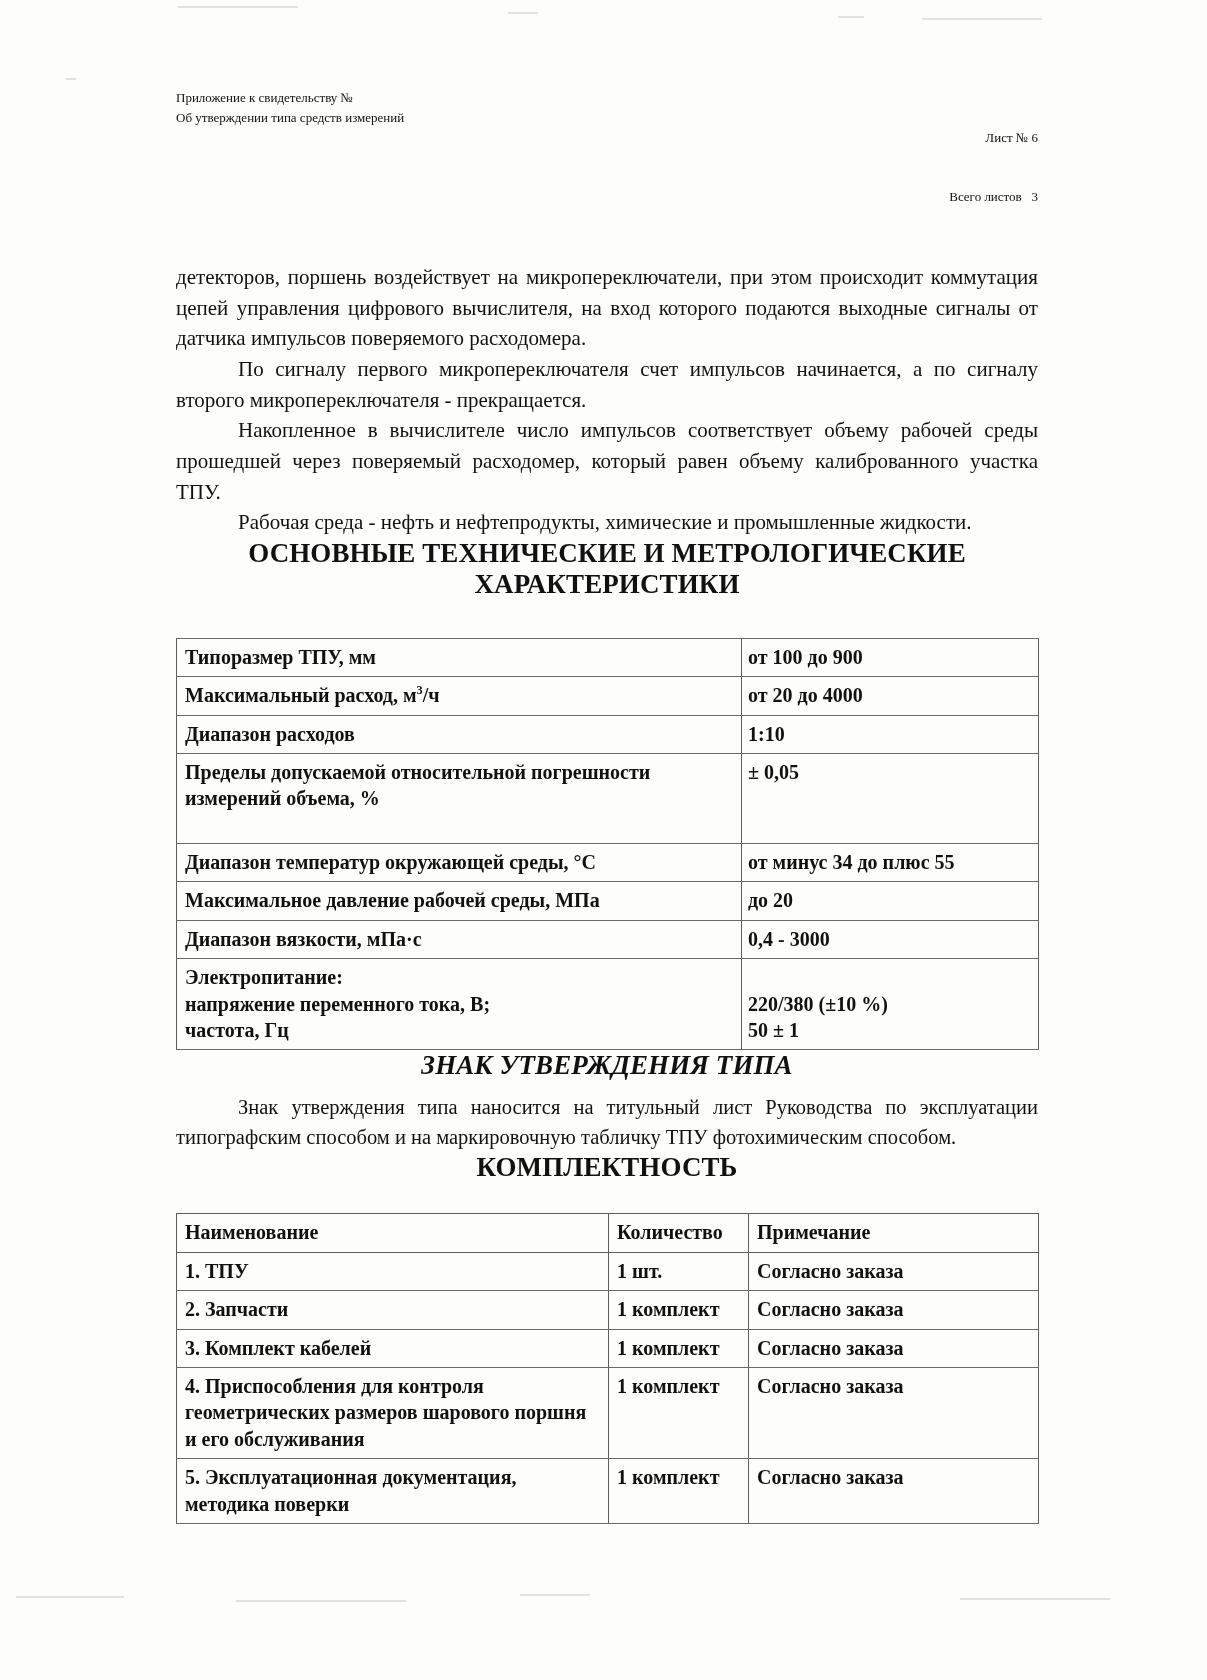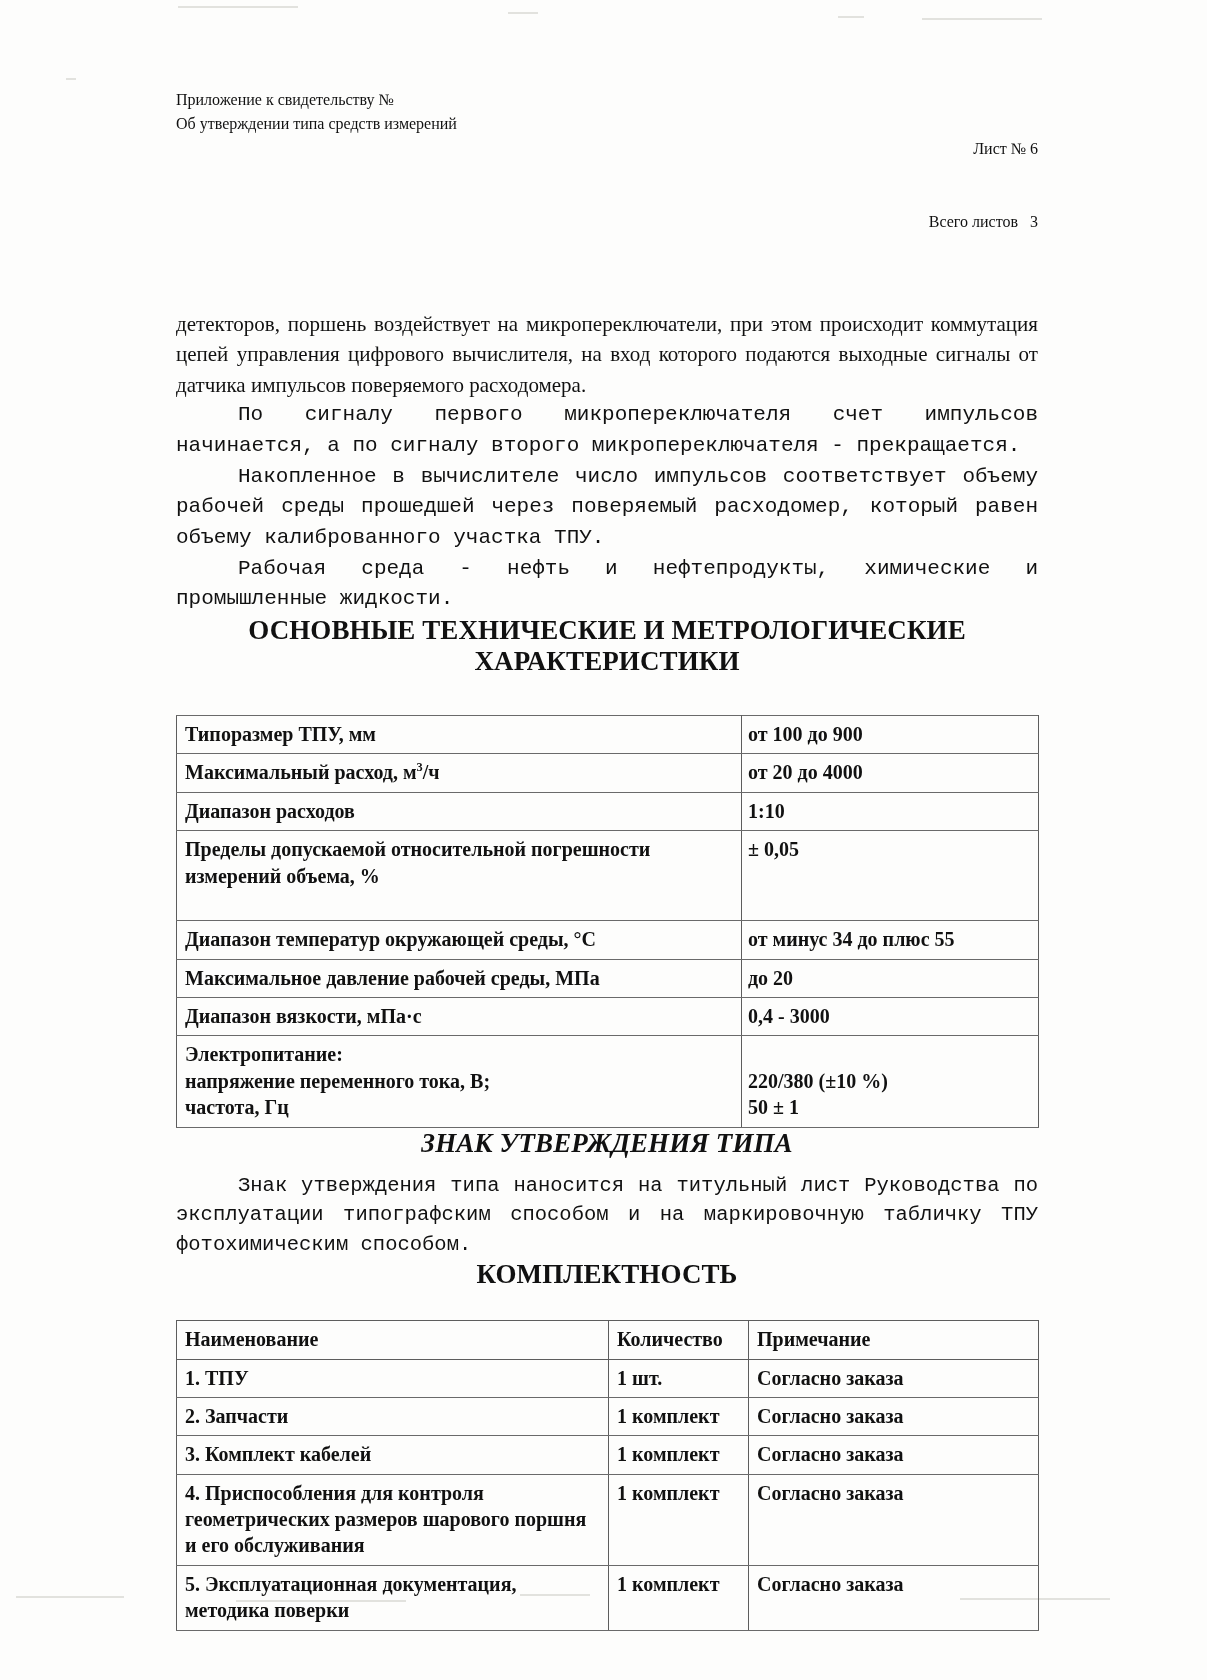"Приложение к свидетельству №" .doc-header { font-size: 16px -> 13px }
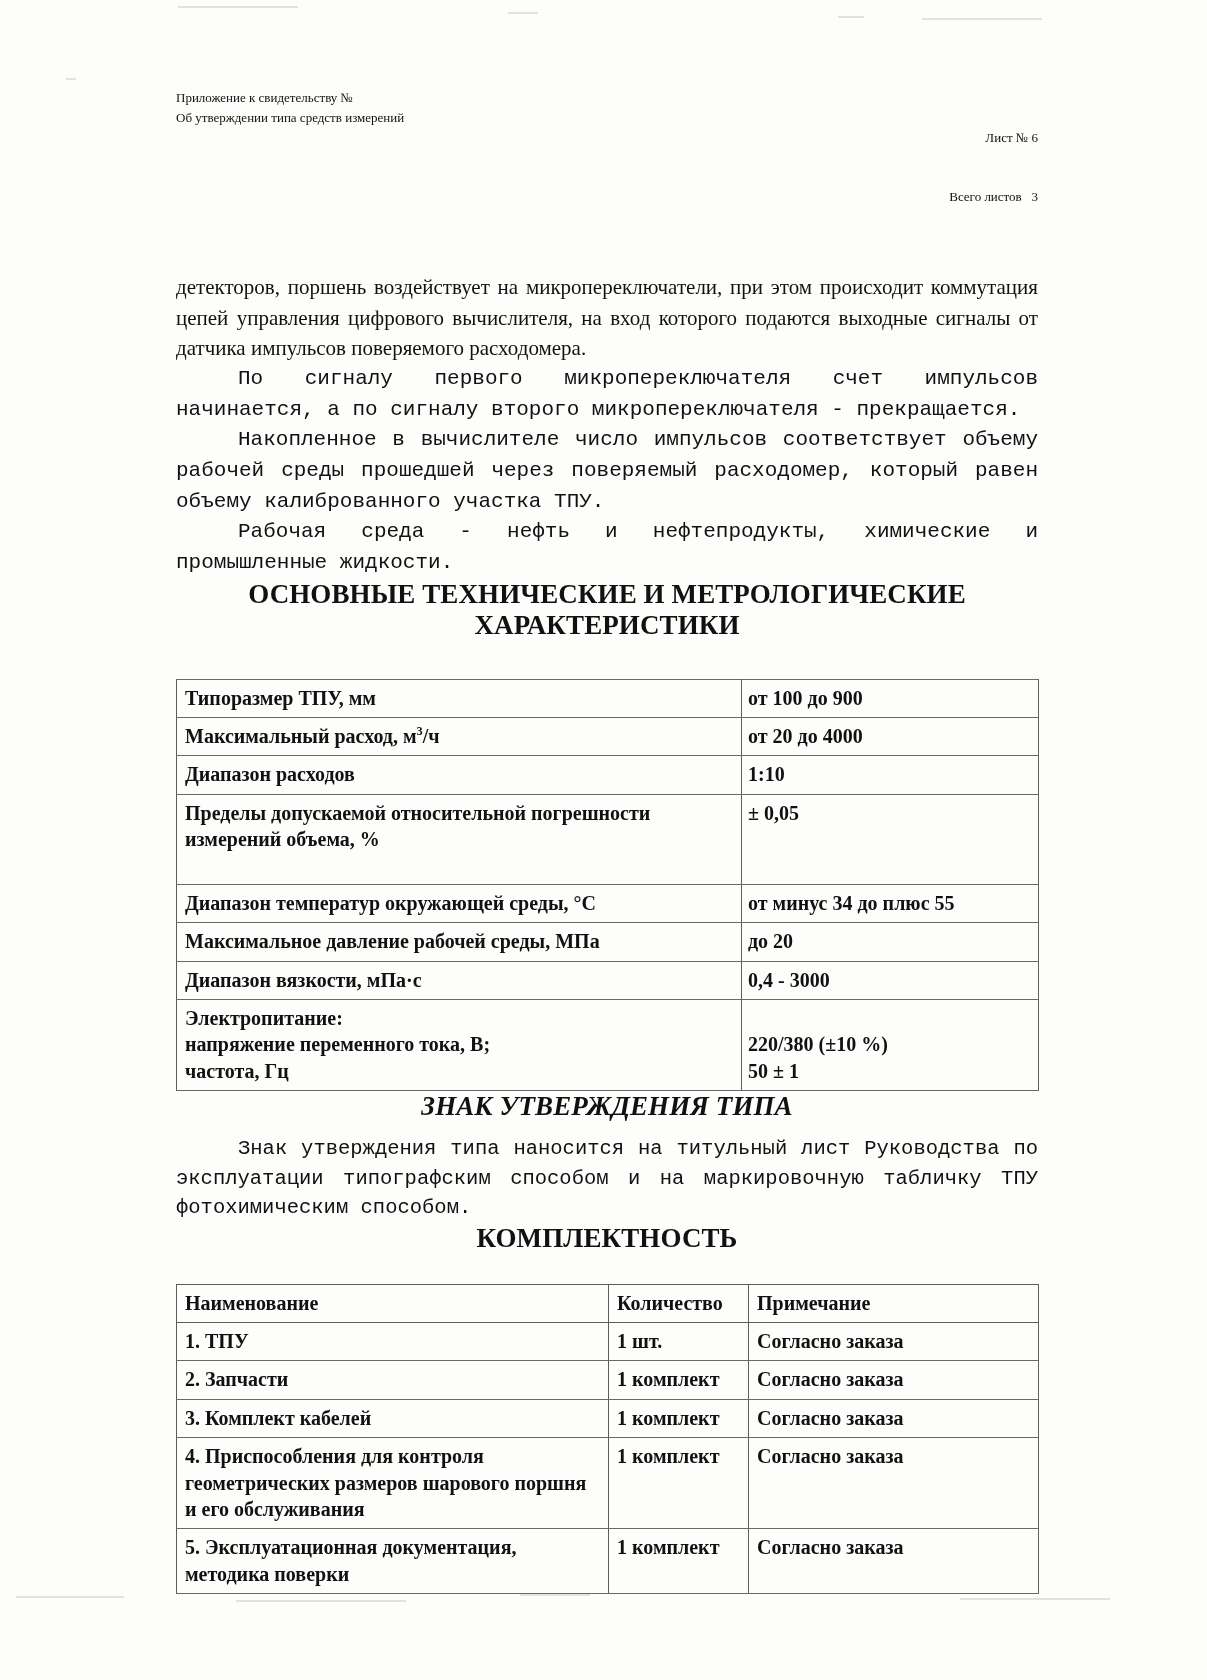"детекторов, поршень воздействует на" .body-block { margin-top: 26px -> 16px }
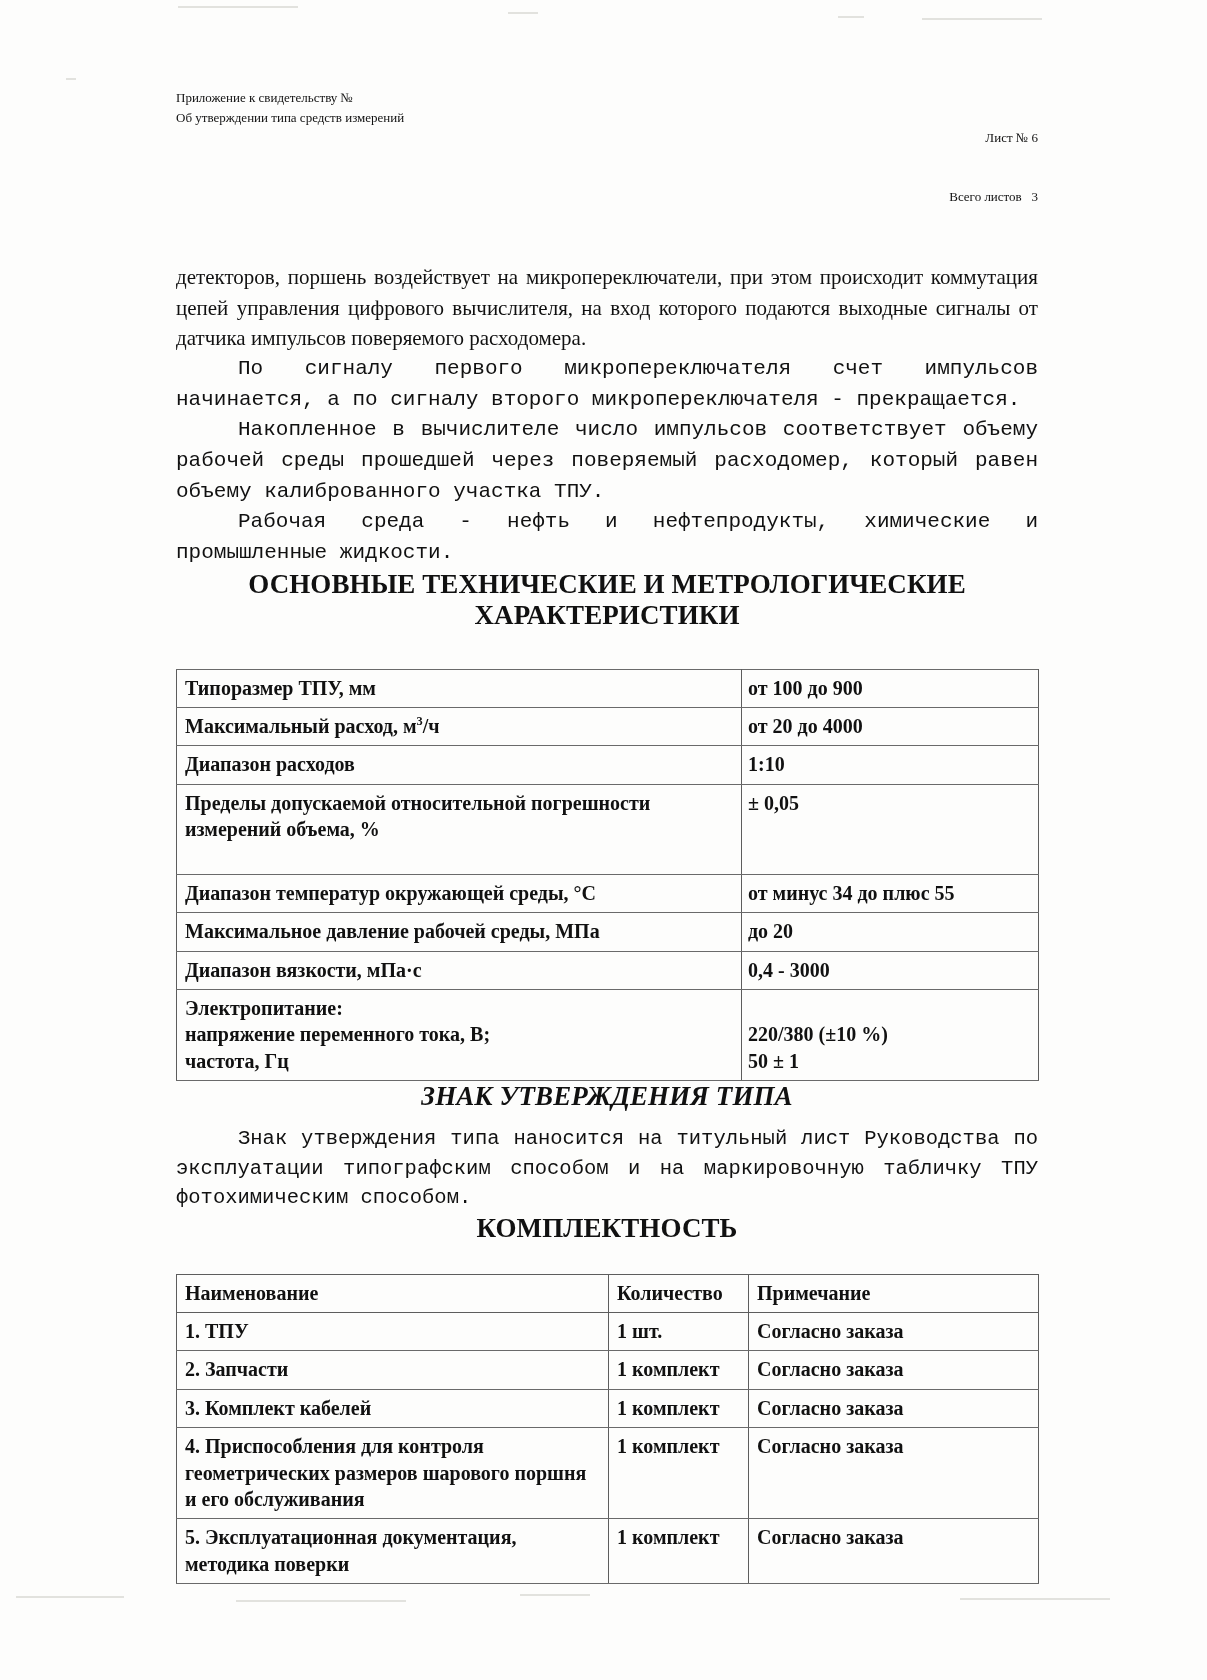"По сигналу первого микропереключателя" p.para.indent { font-family: Liberation Mono, monospace -> none }
